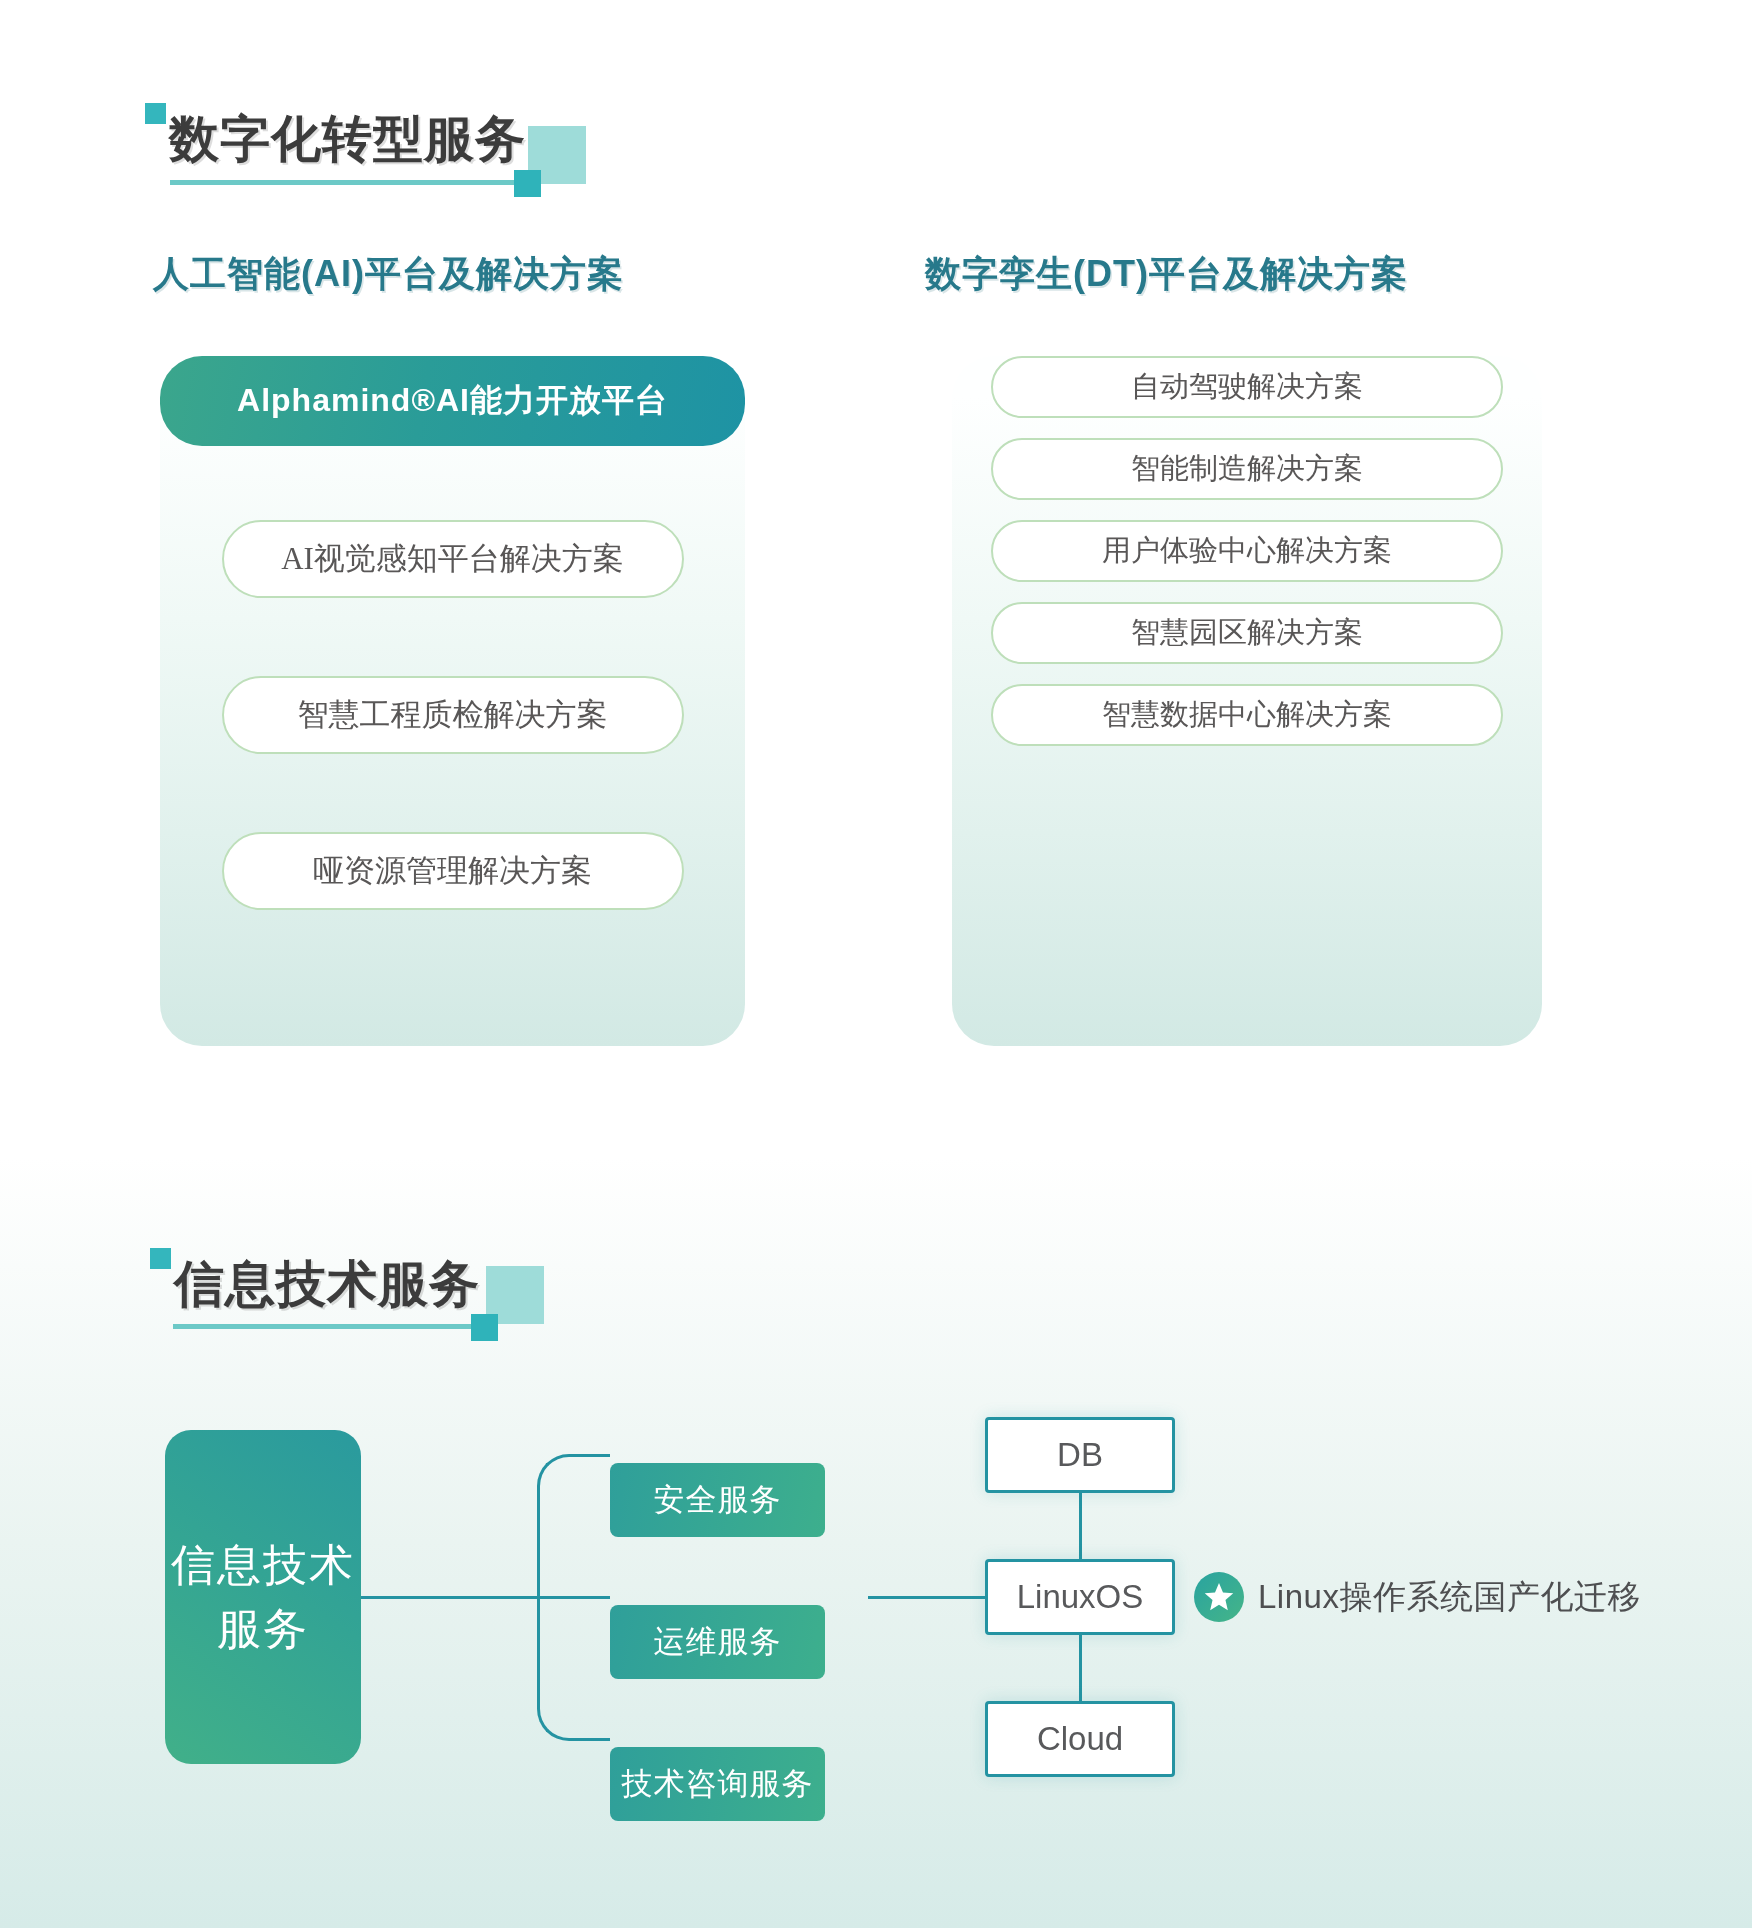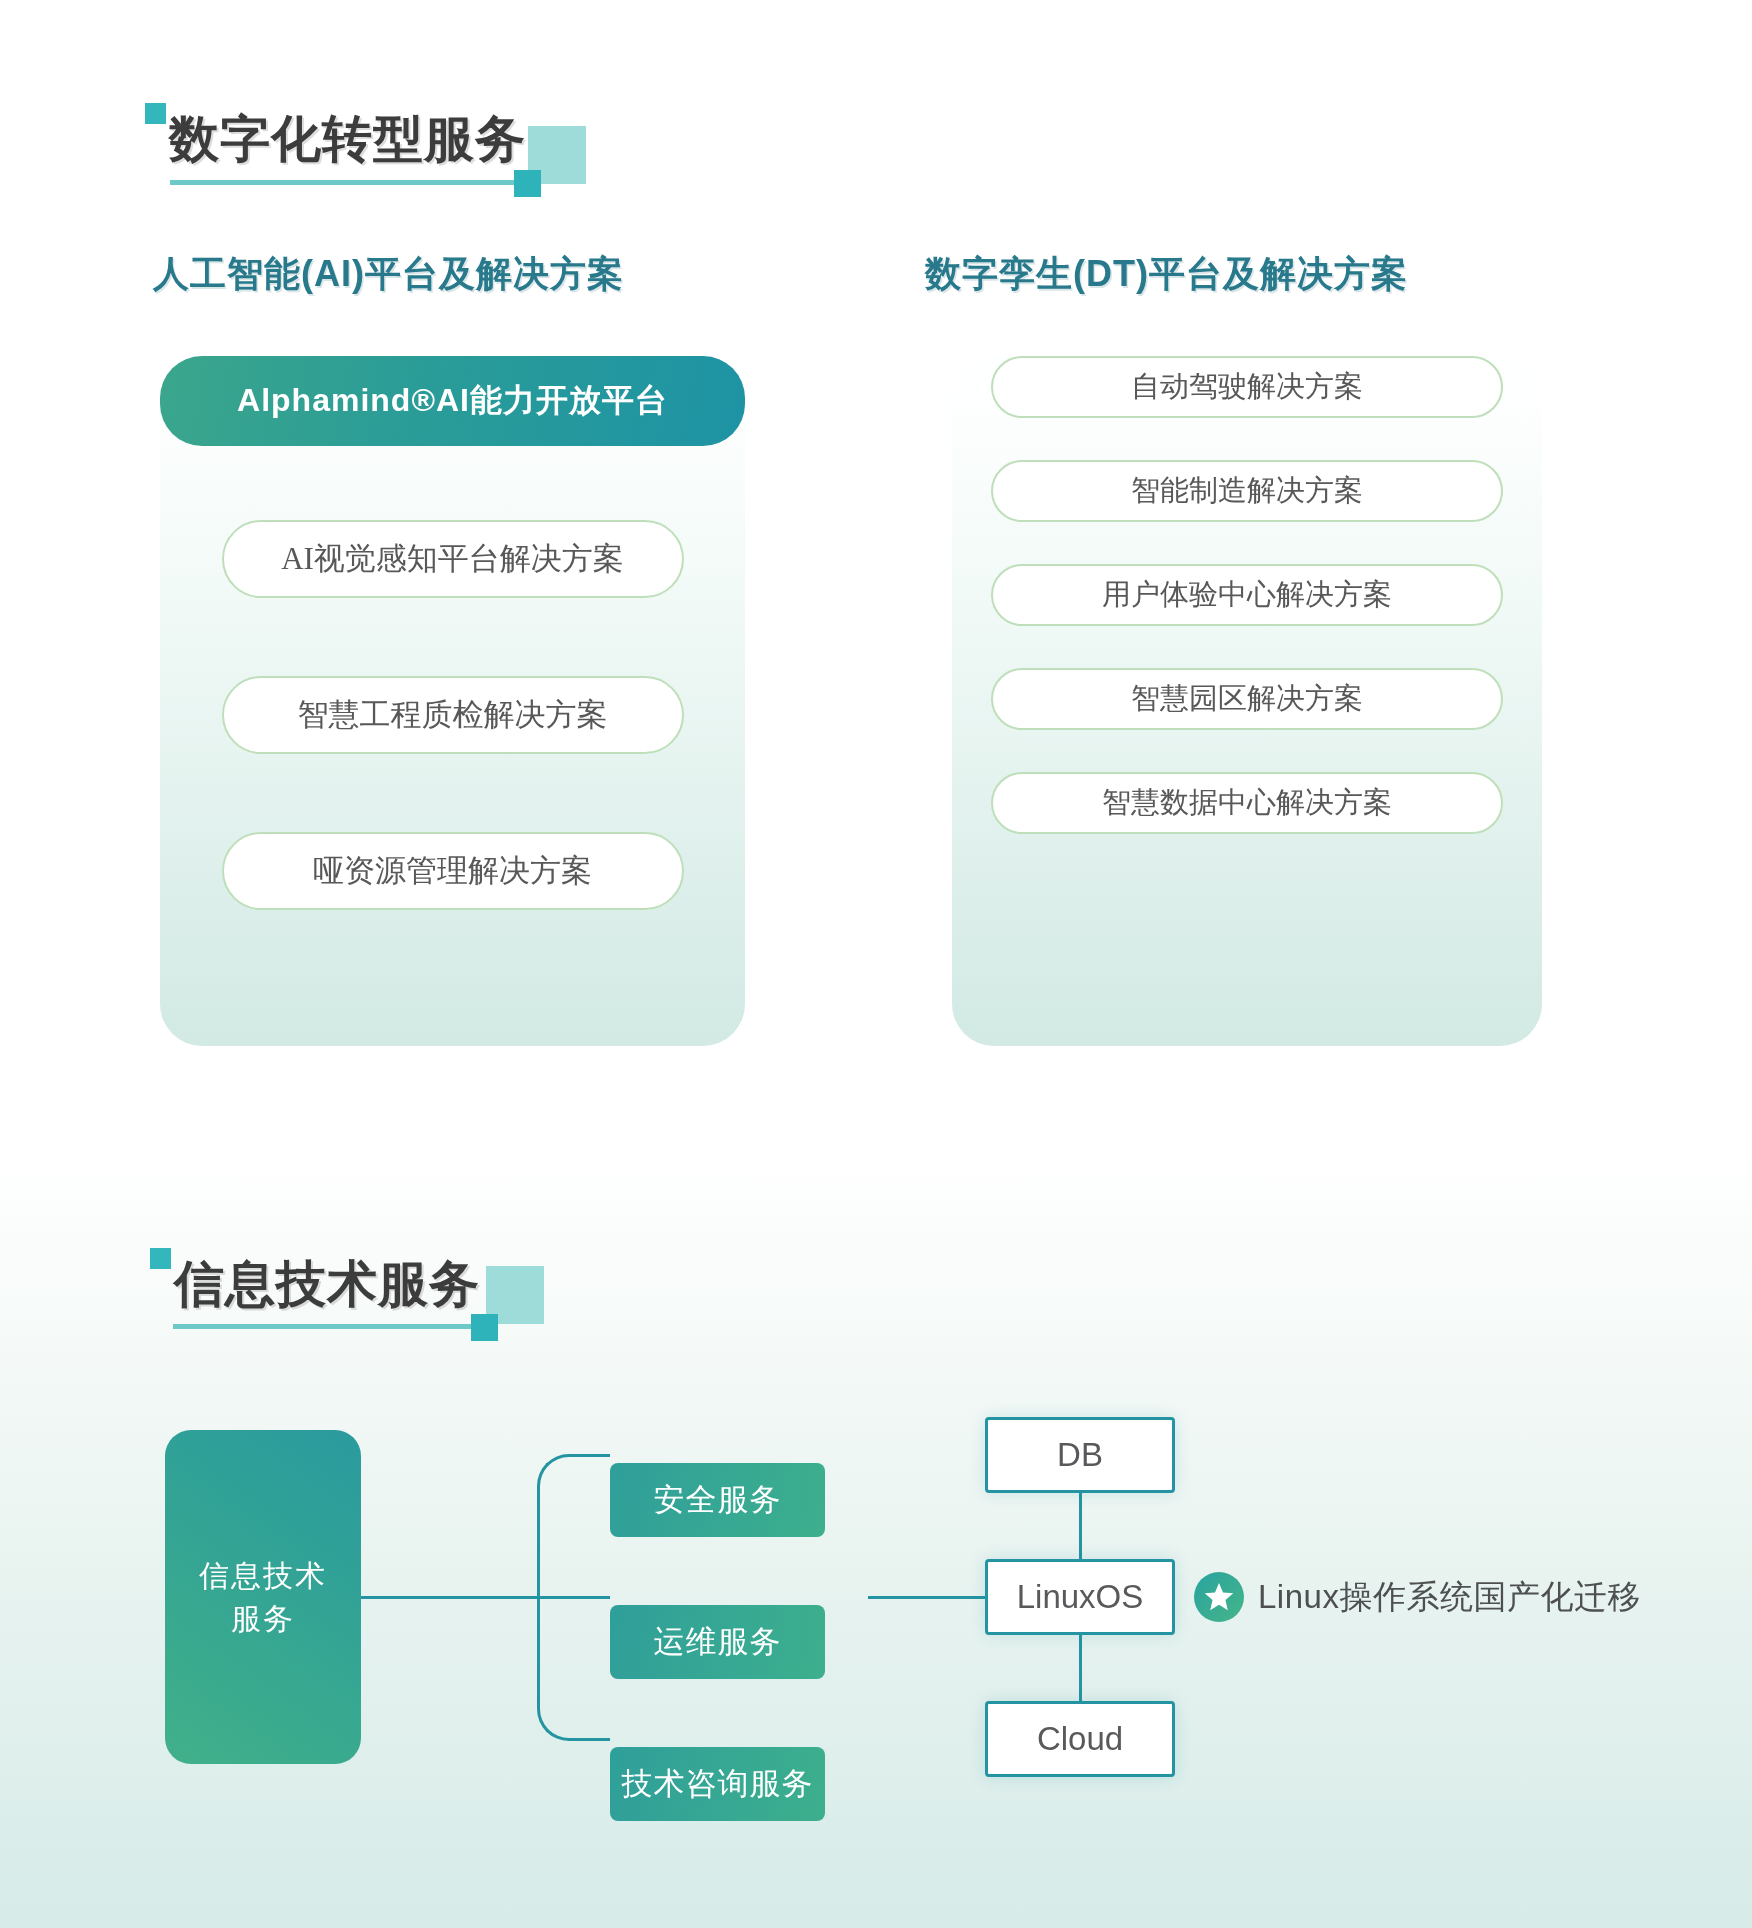"自动驾驶解决方案" #card-dt .card-body { gap: 42px -> 20px }
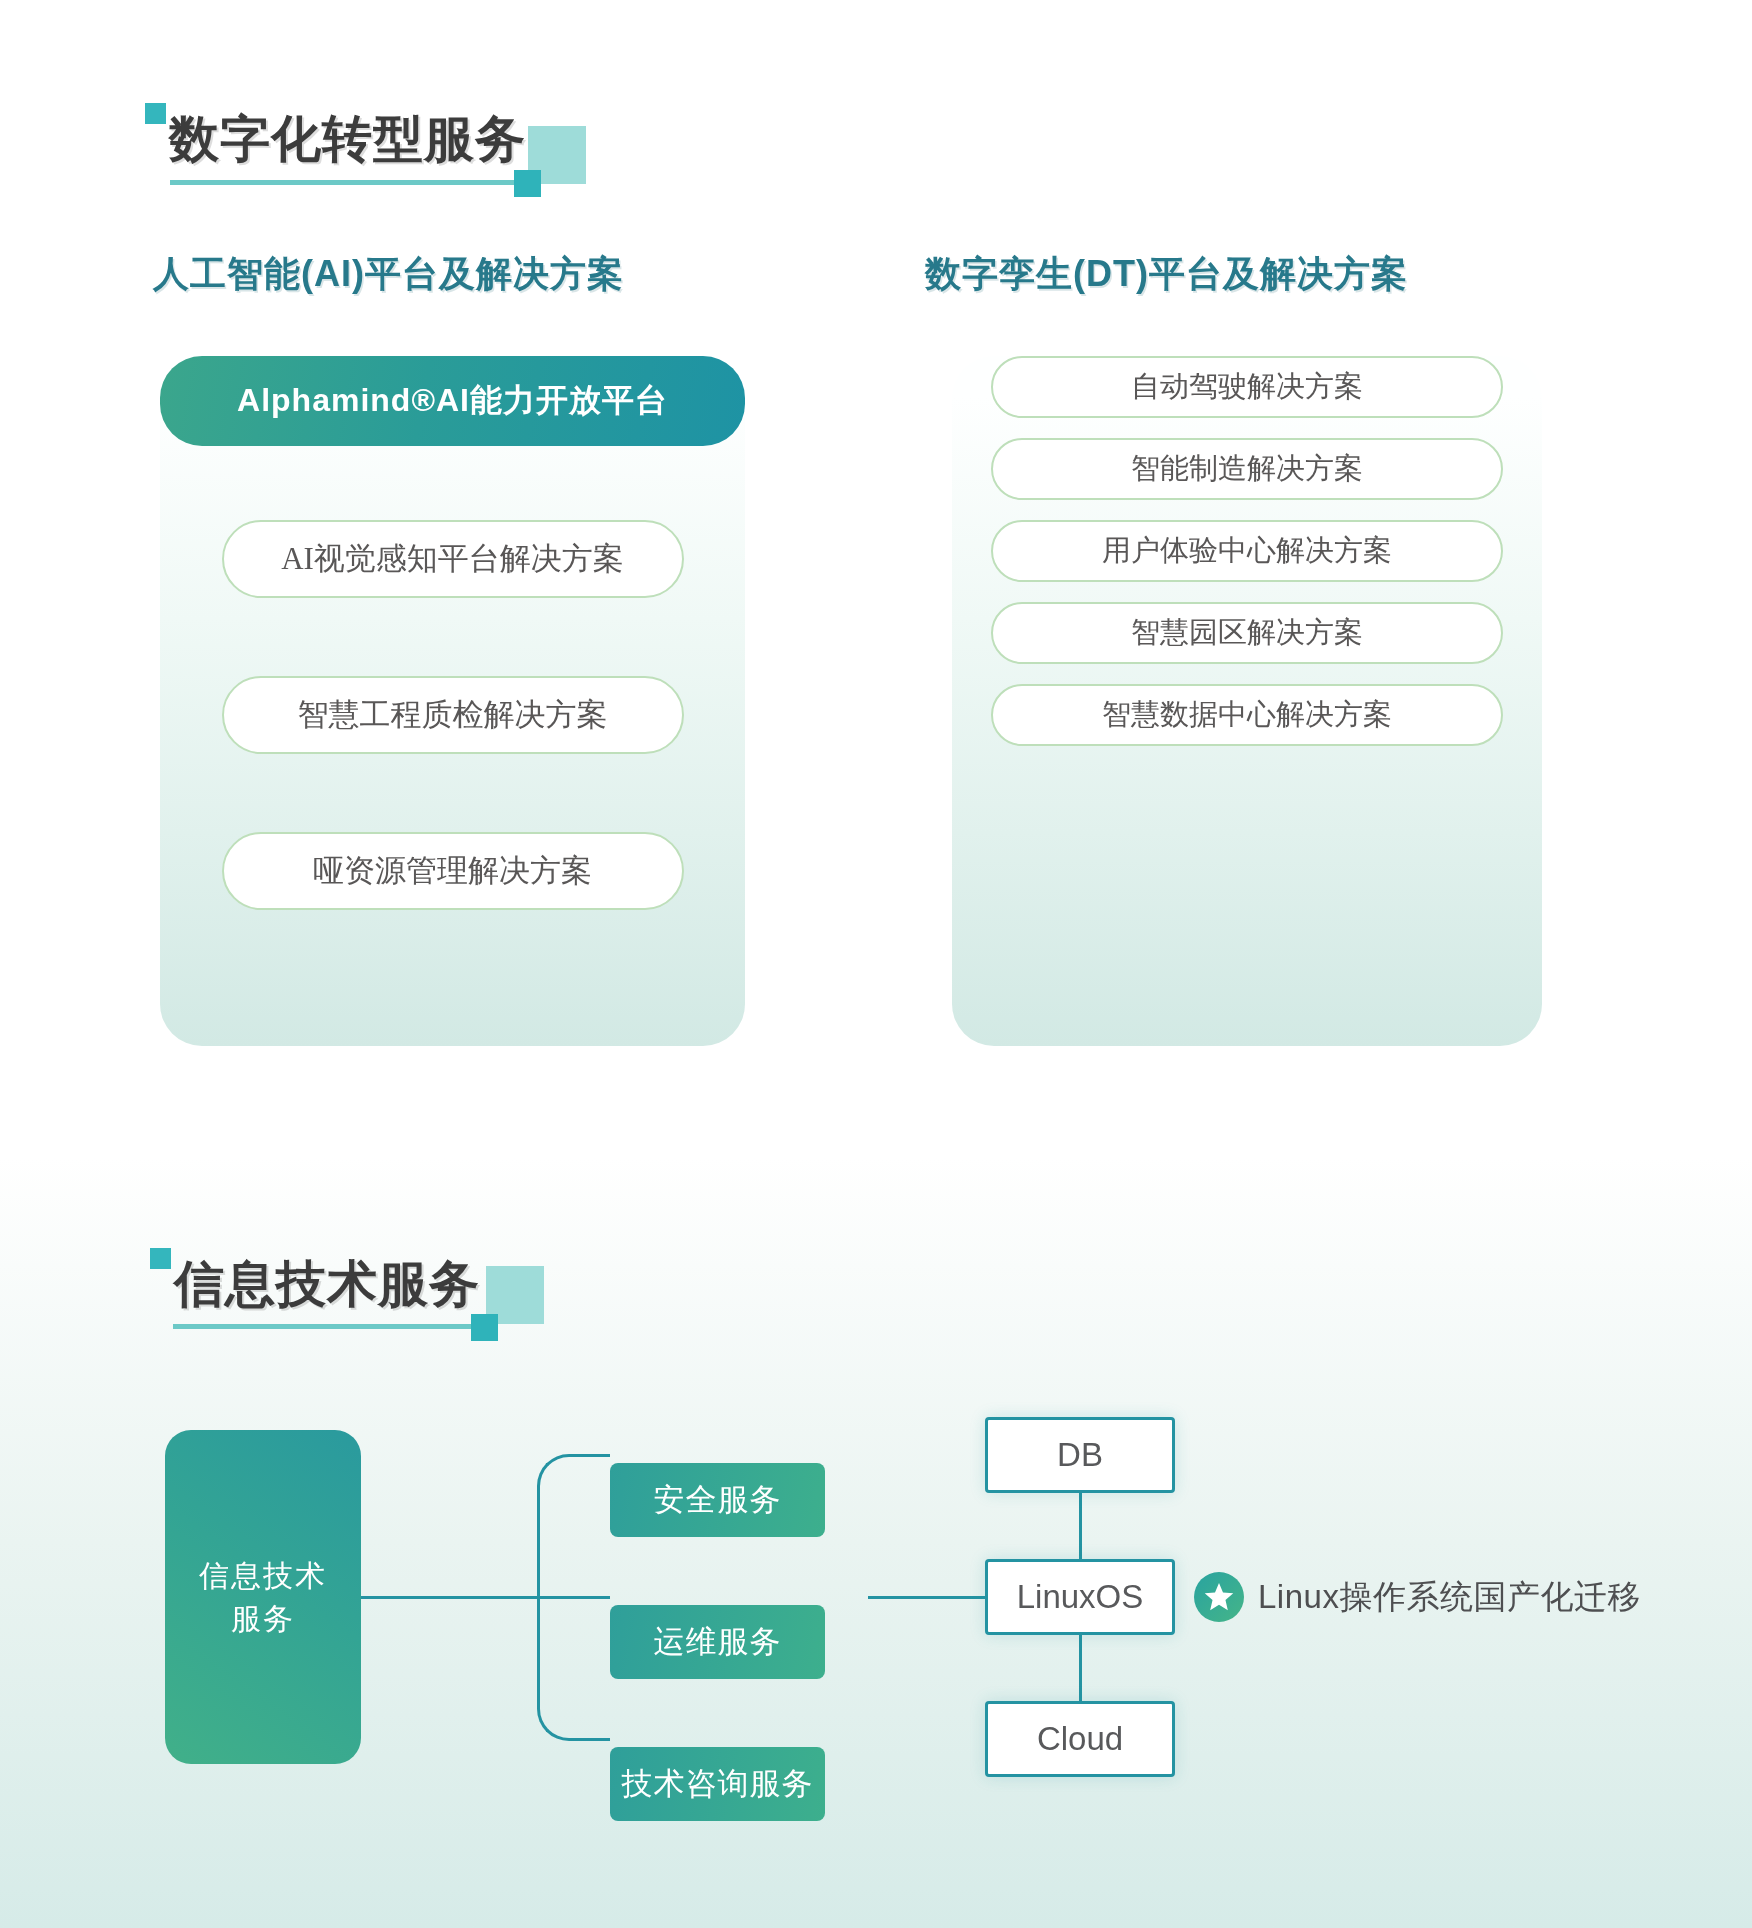"信息技术" .root-box { font-size: 30px -> 44px }
